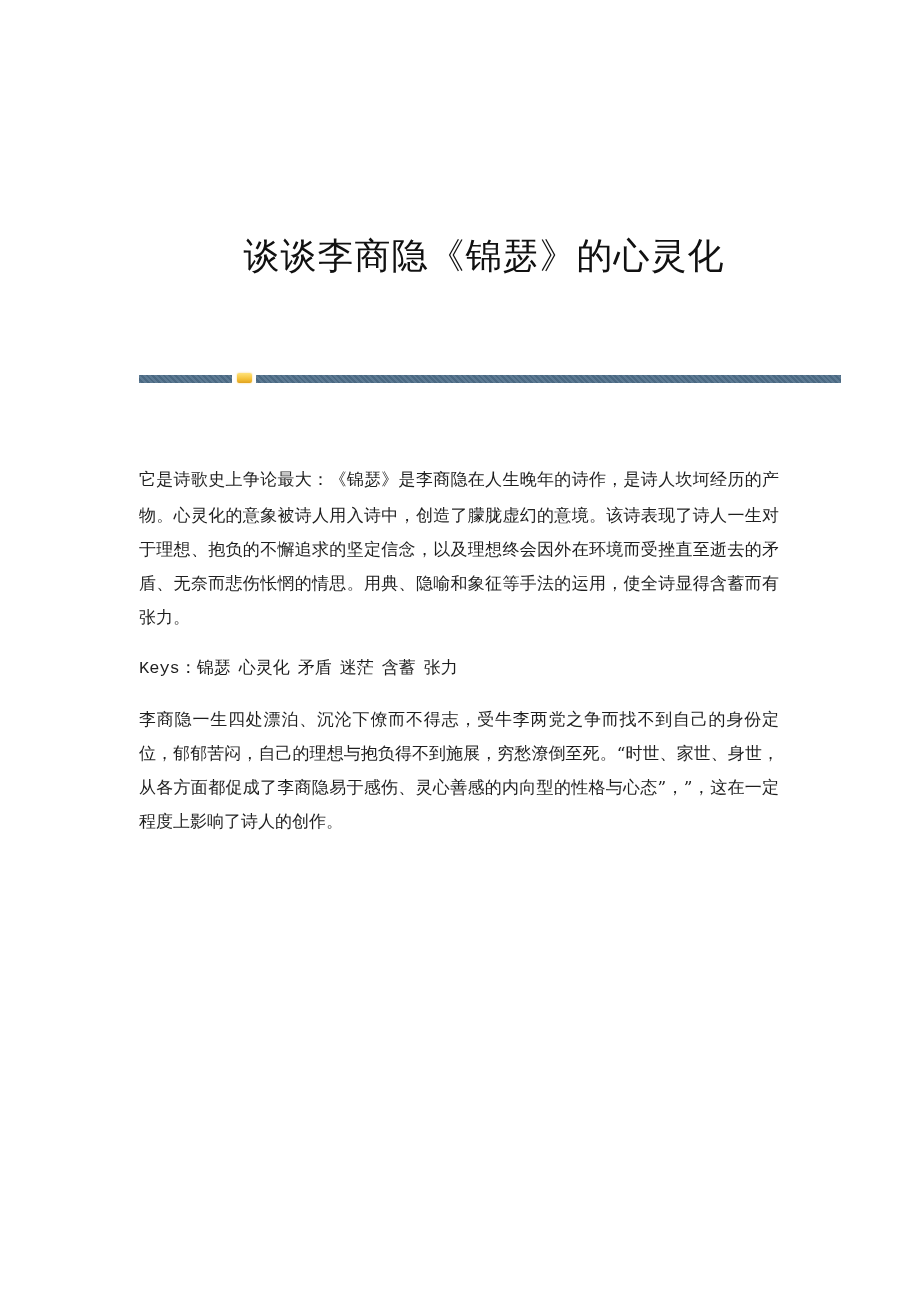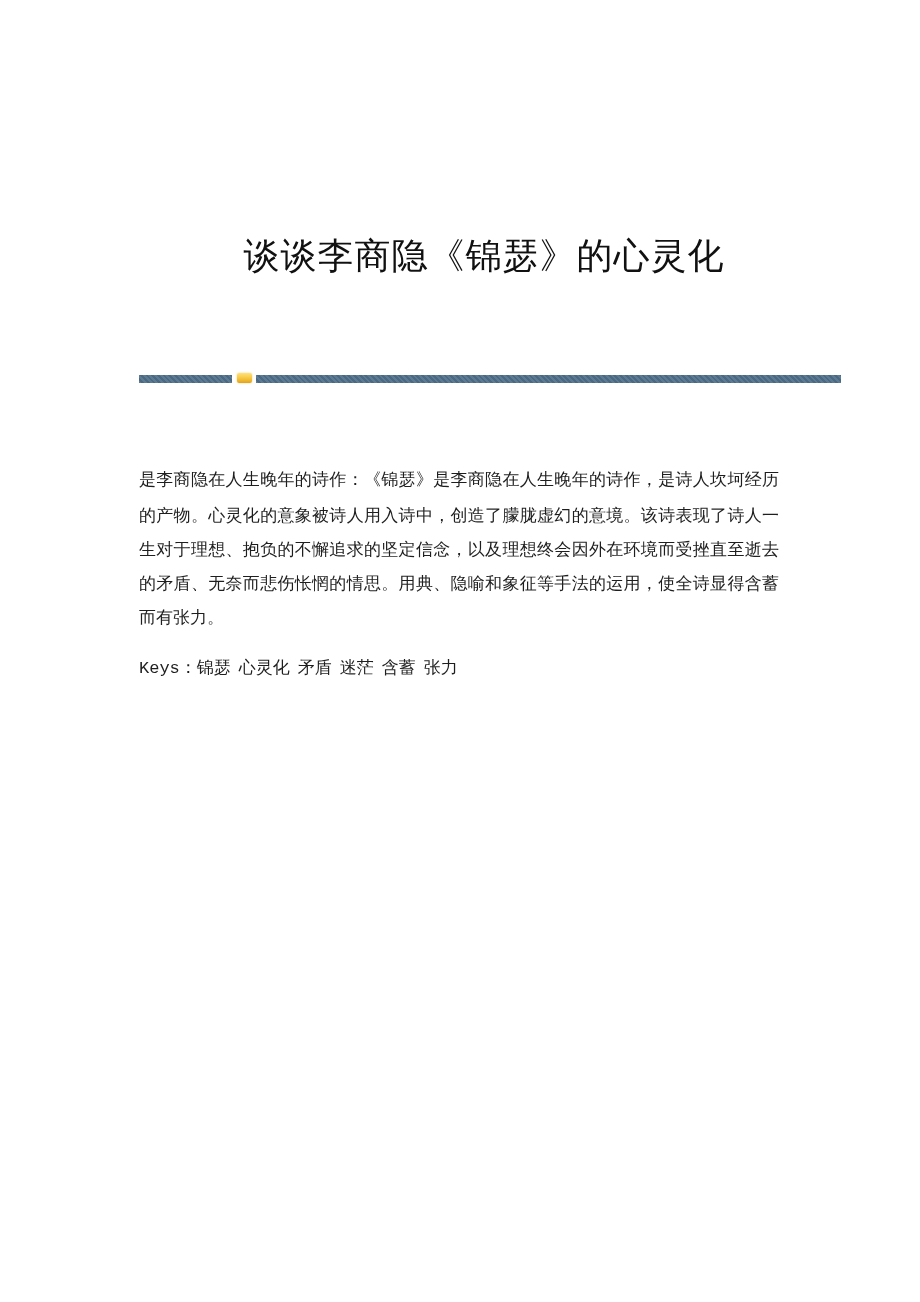"是李商隐在人生晚年的诗作：" span.abstract-label { text: 是李商隐在人生晚年的诗作 -> 它是诗歌史上争论最大 }
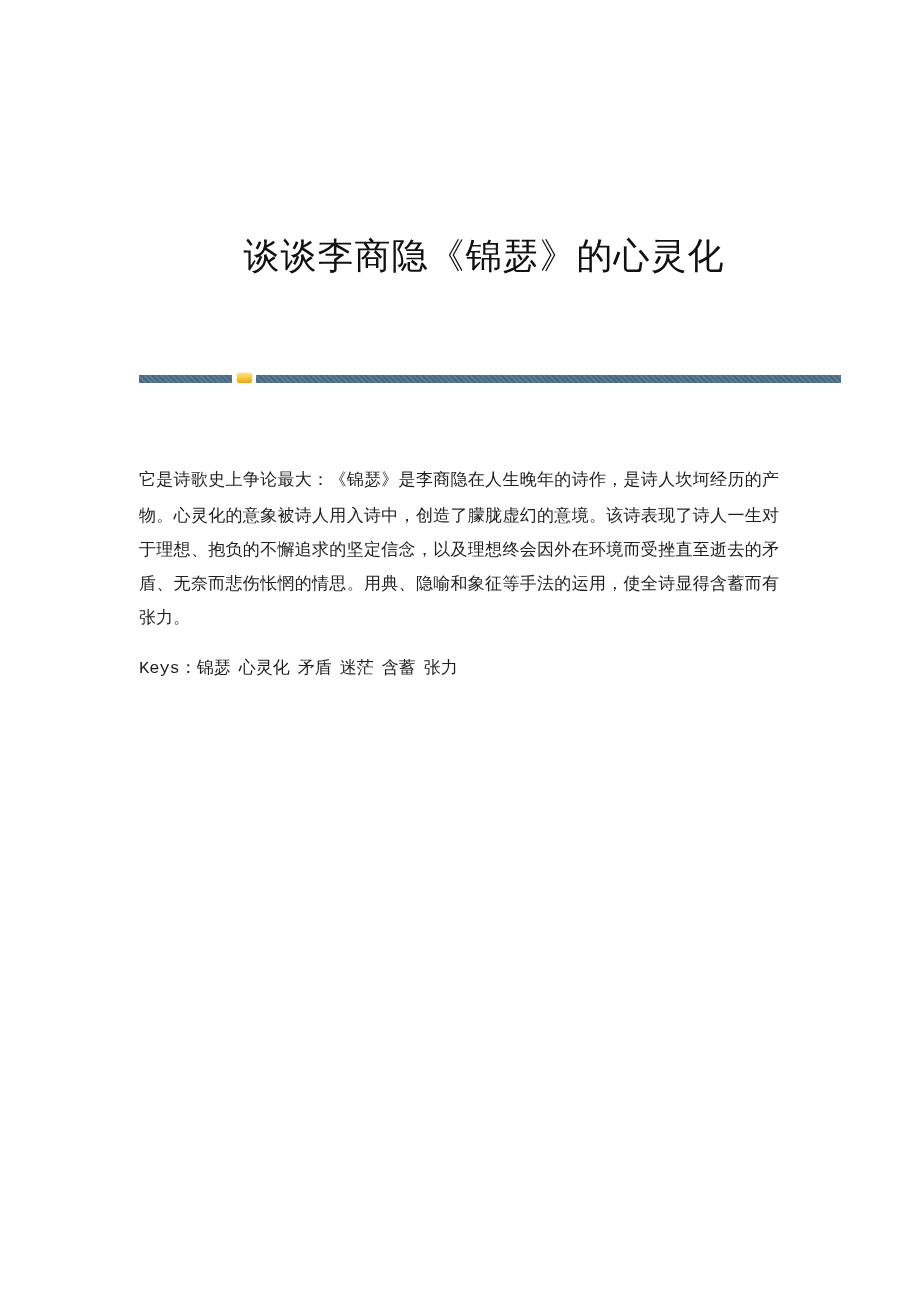"李商隐一生四处漂泊、沉沦下僚而不得志，受牛李两党之争而找不到自己的身份定位，郁郁" p.para { html: none -> <p>李商隐一生四处漂泊、沉沦下僚而不得志，受牛李两党之争而找不到自己的身份定位，郁郁苦闷，自己的理想与抱负得不到施展，穷愁潦倒至死。“时世、家世、身世，从各方面都促成了李商隐易于感伤、灵心善感的内向型的性格与心态”，”，这在一定程度上影响了诗人的创作。</p> }
